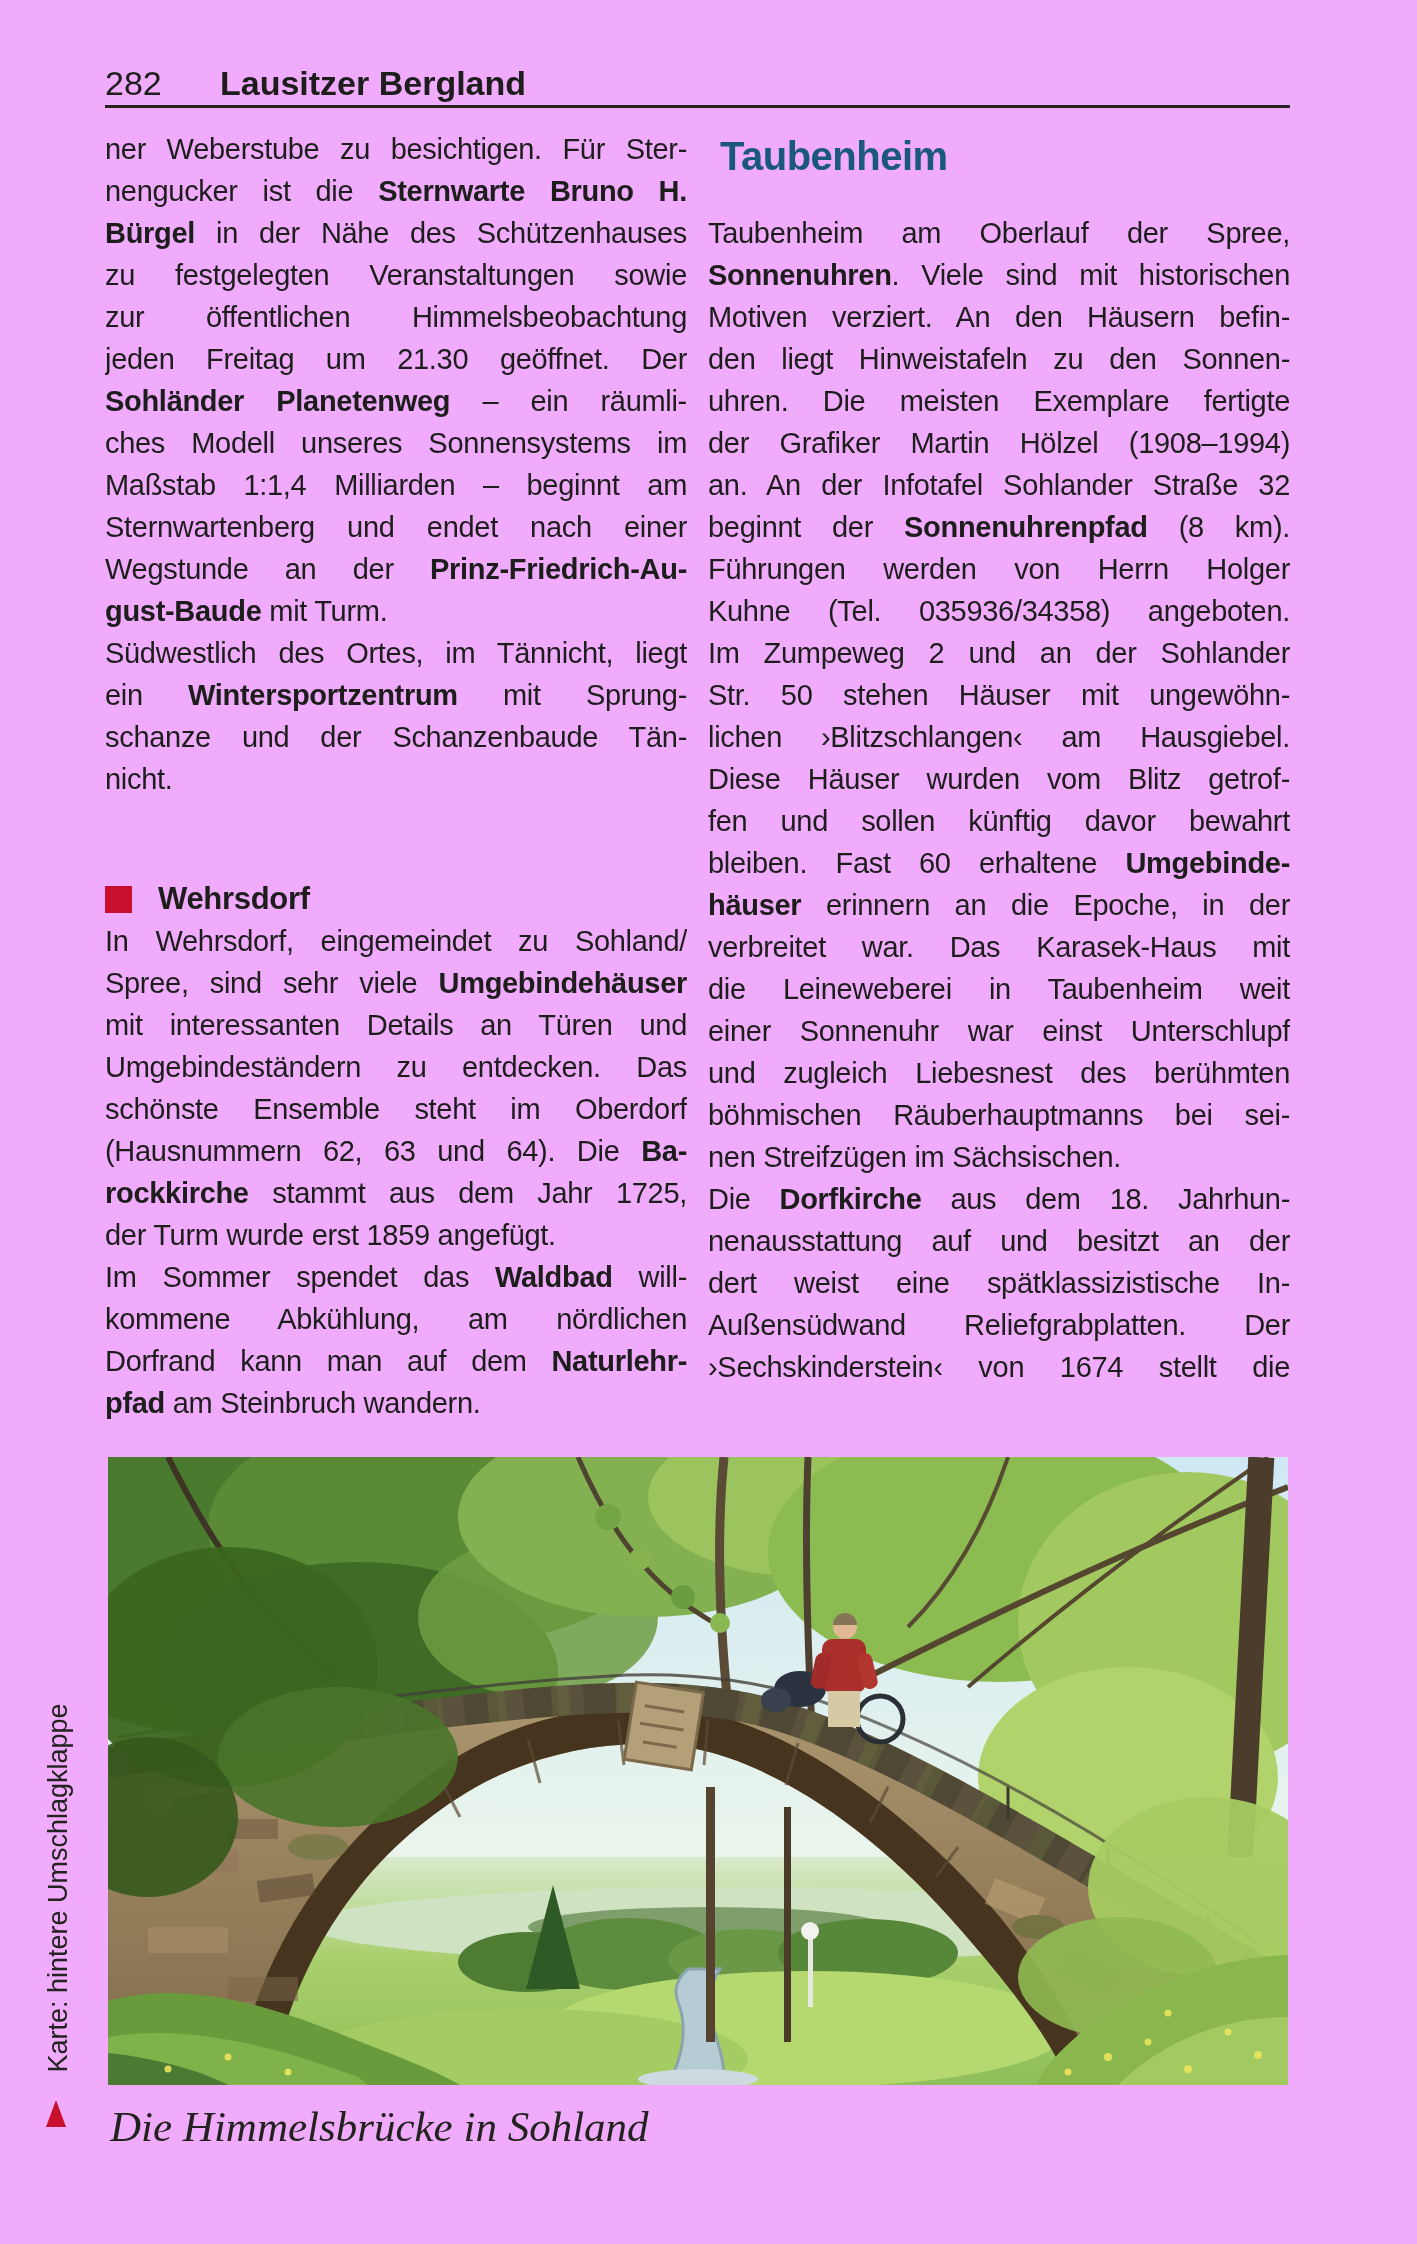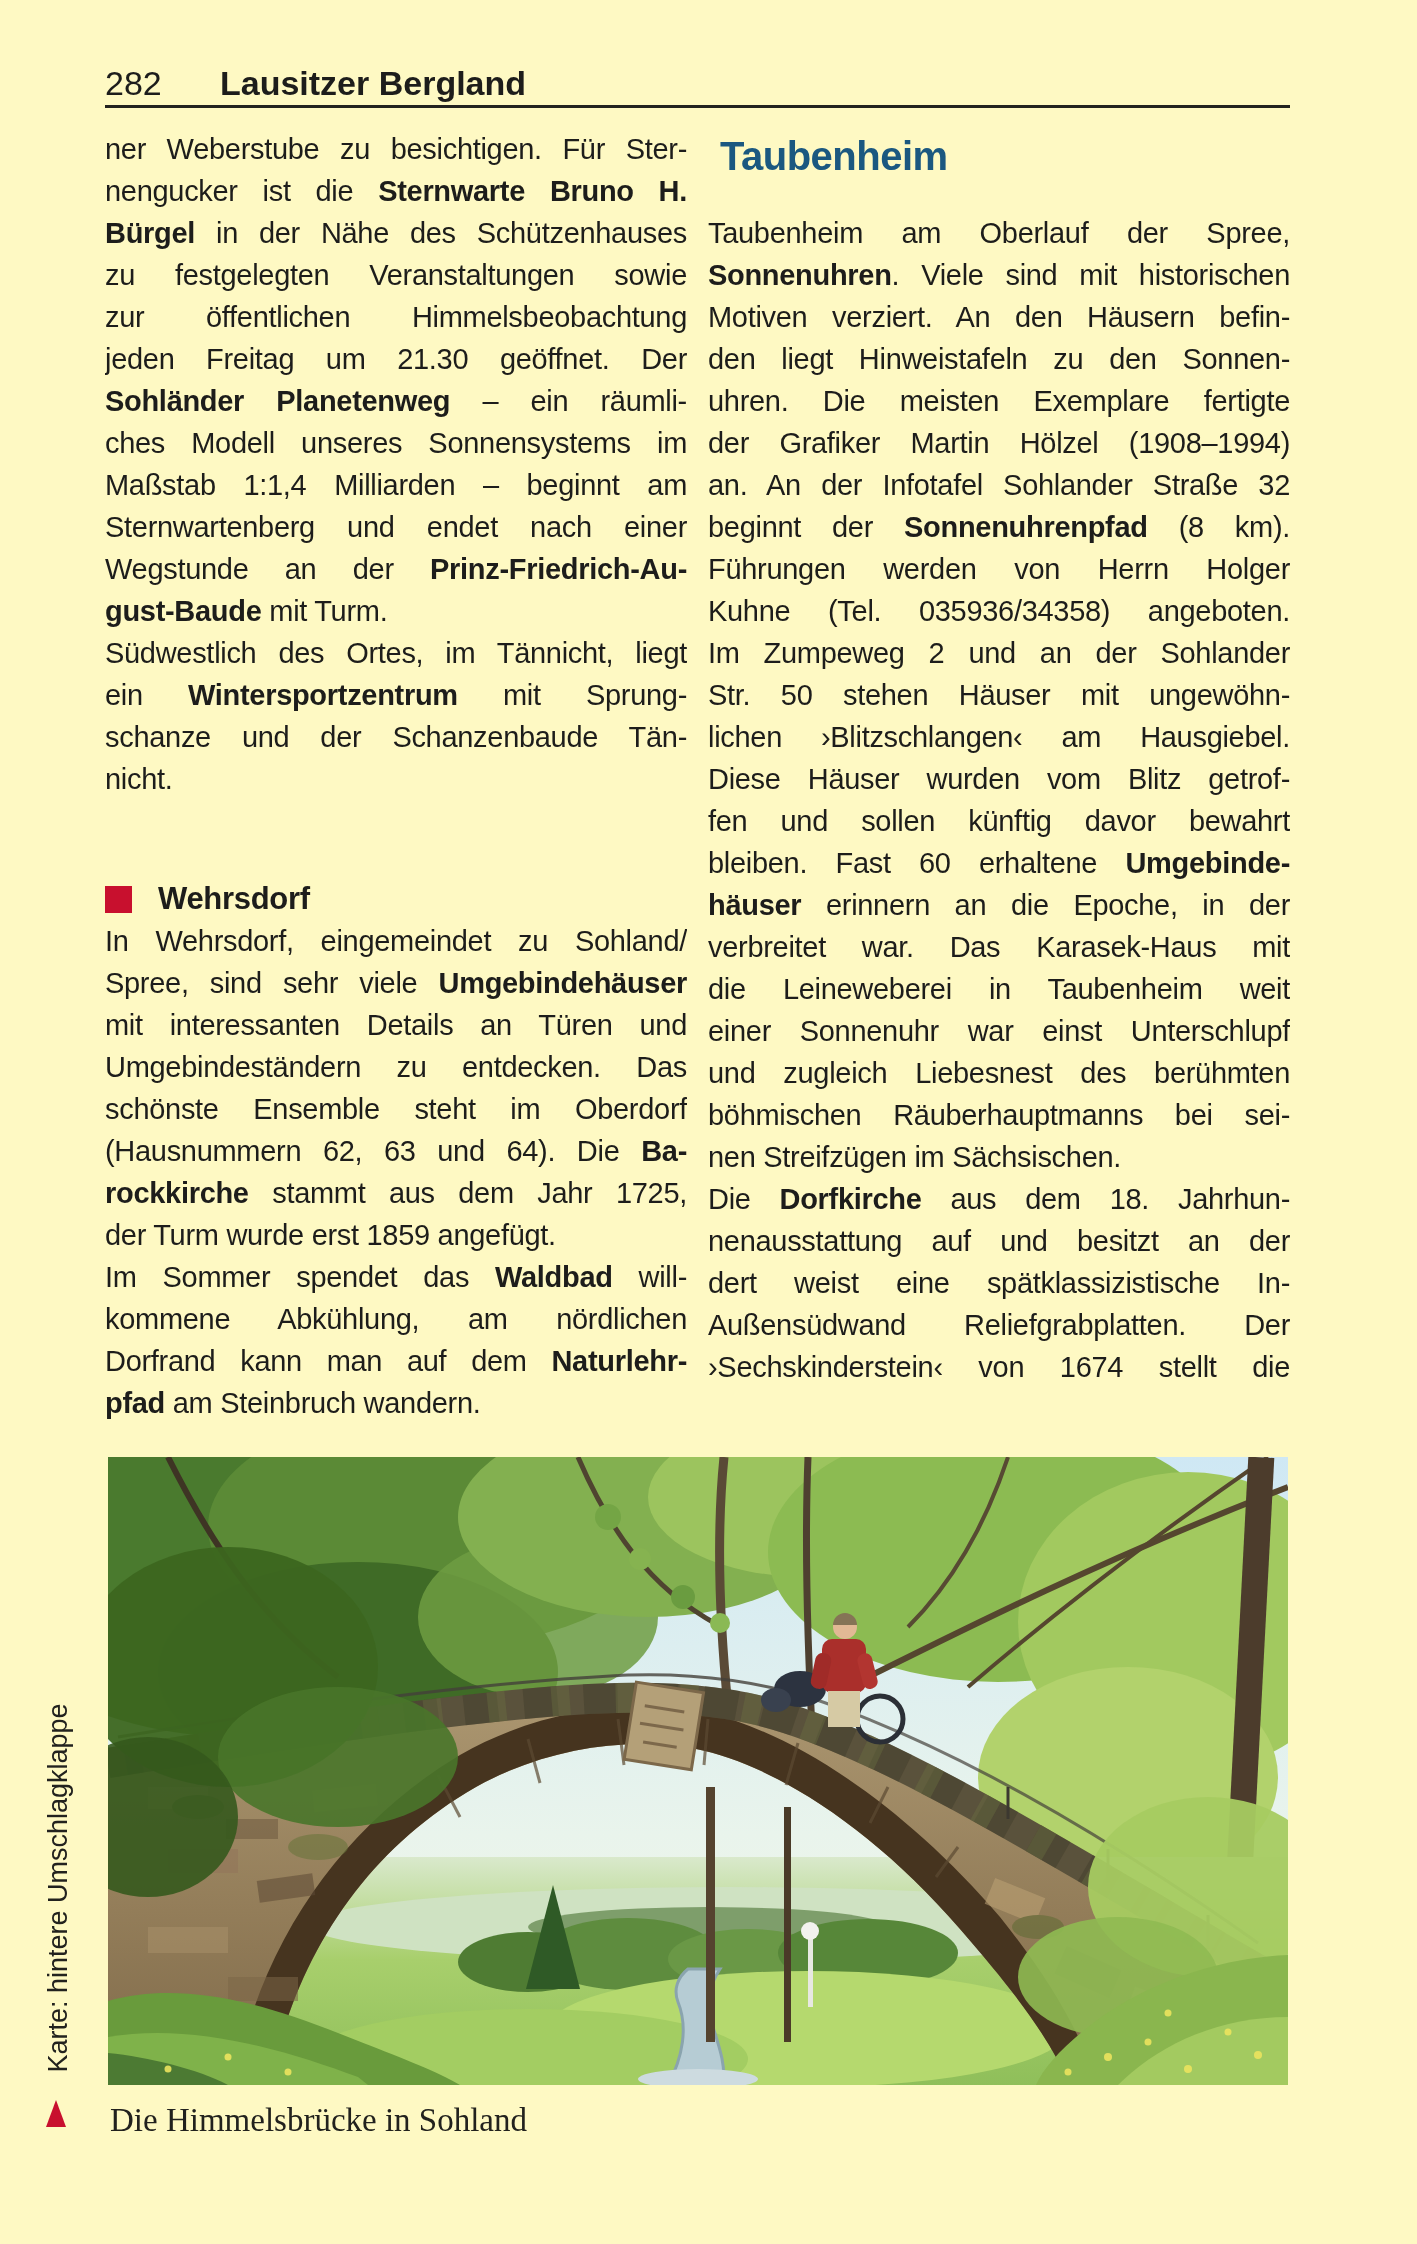"282" .page { background: #fef9c3 -> #f0abfc }
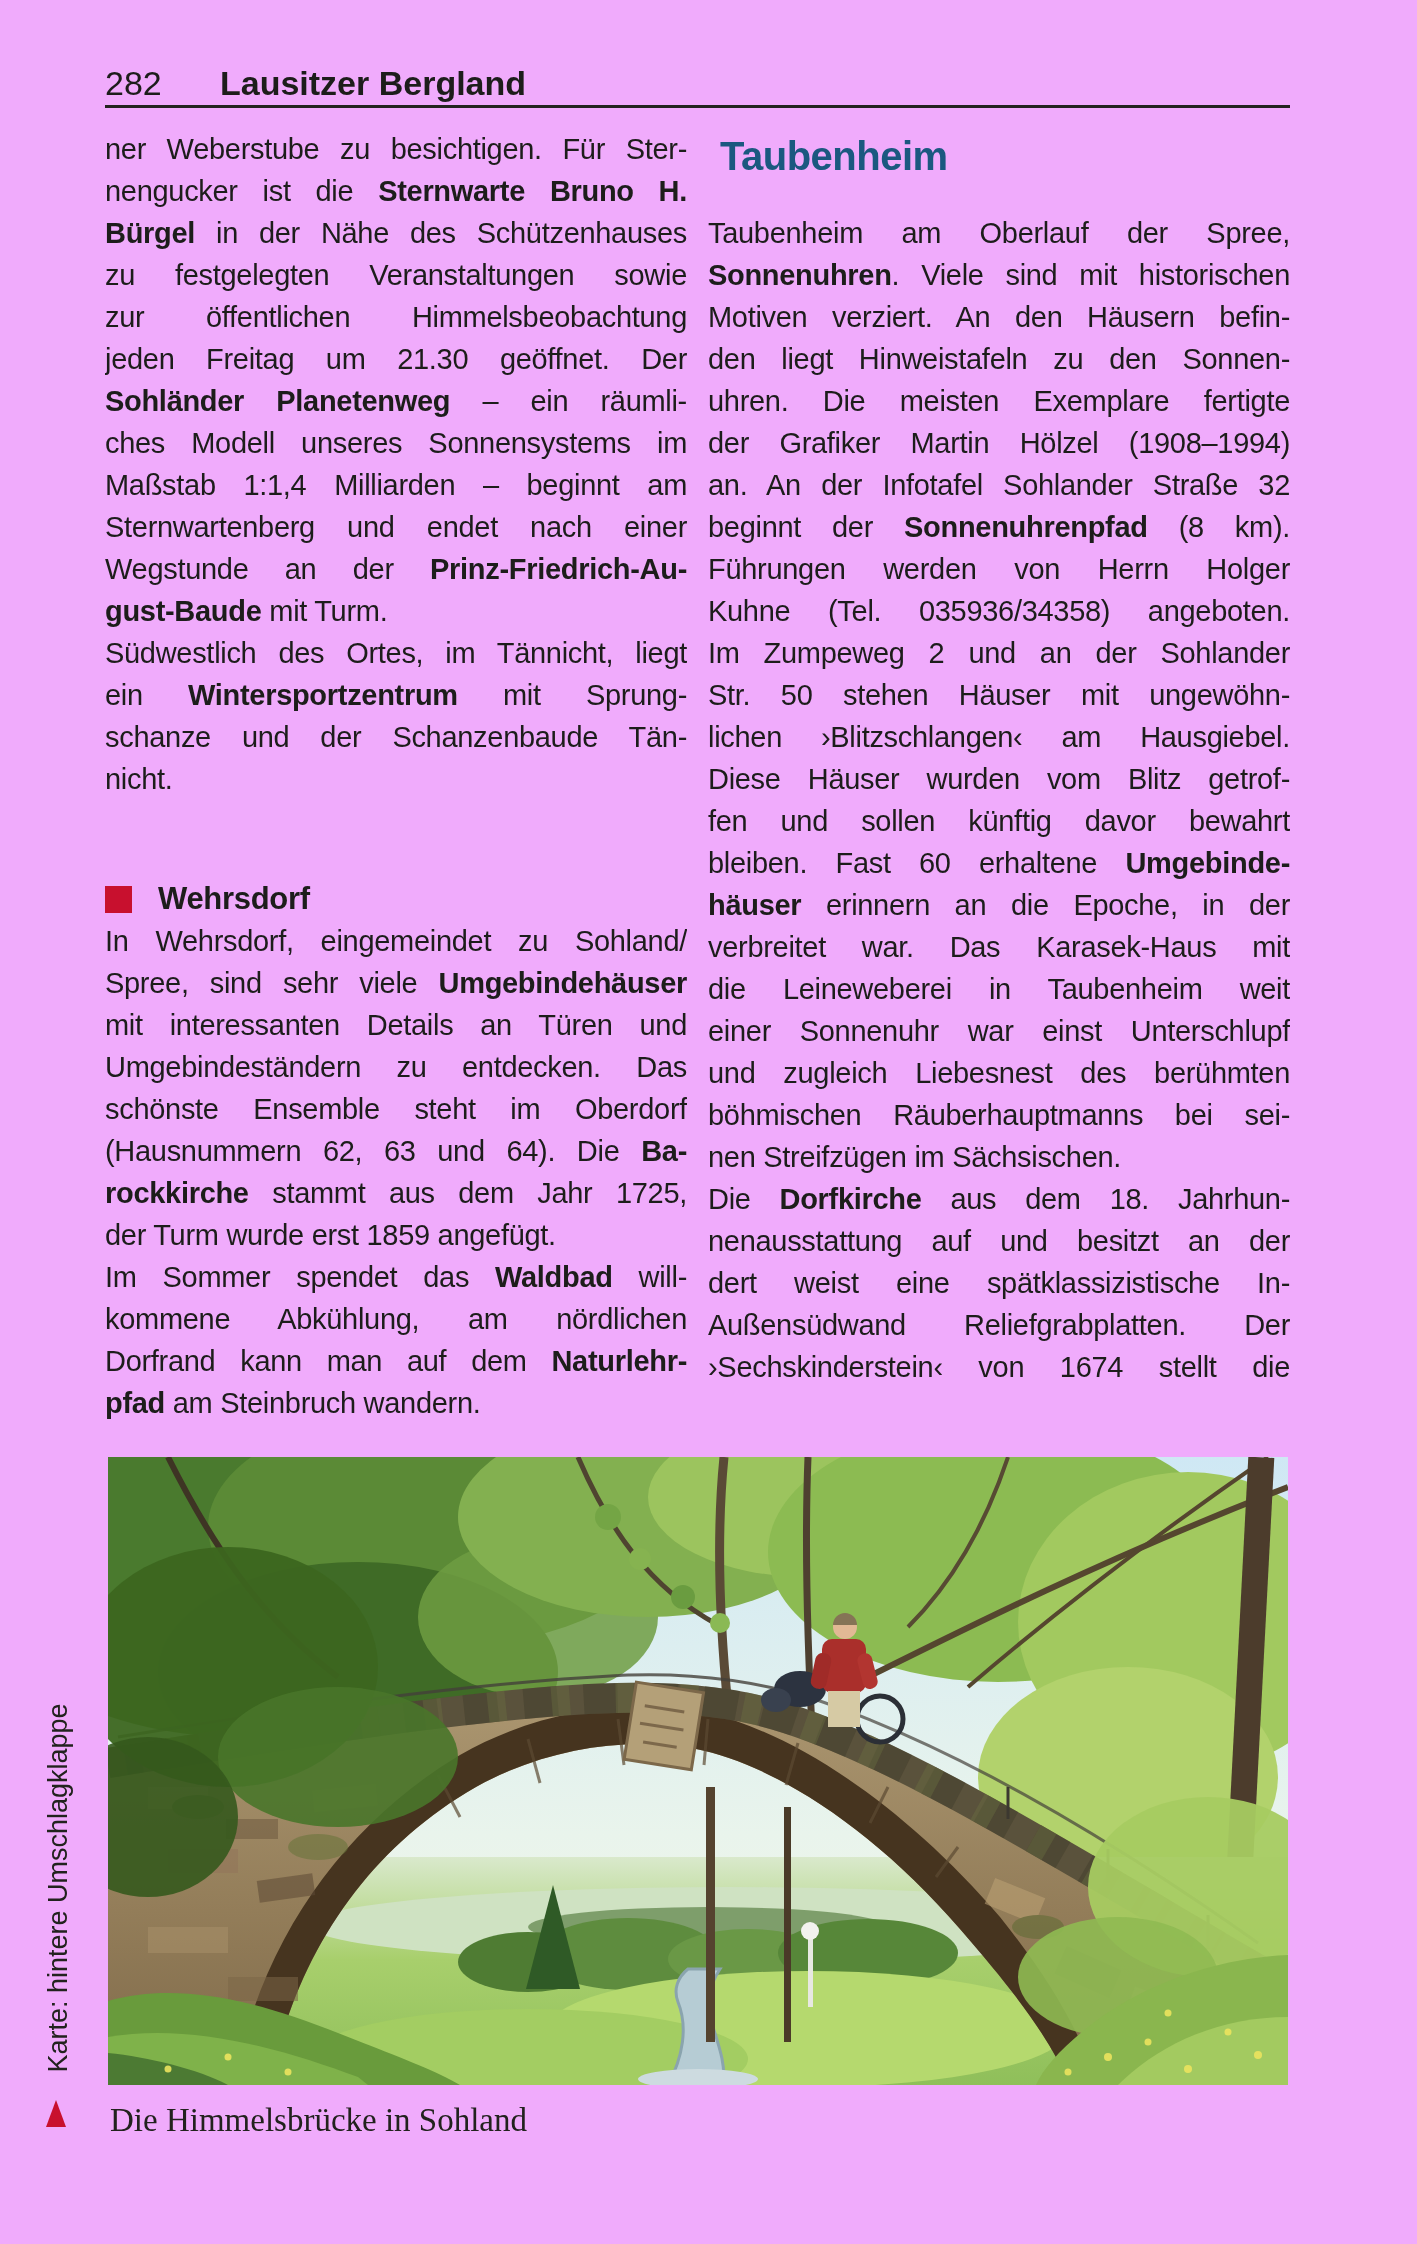"Die Himmelsbrücke in Sohland" .caption { font-size: 33px -> 43px; font-style: none -> italic }
